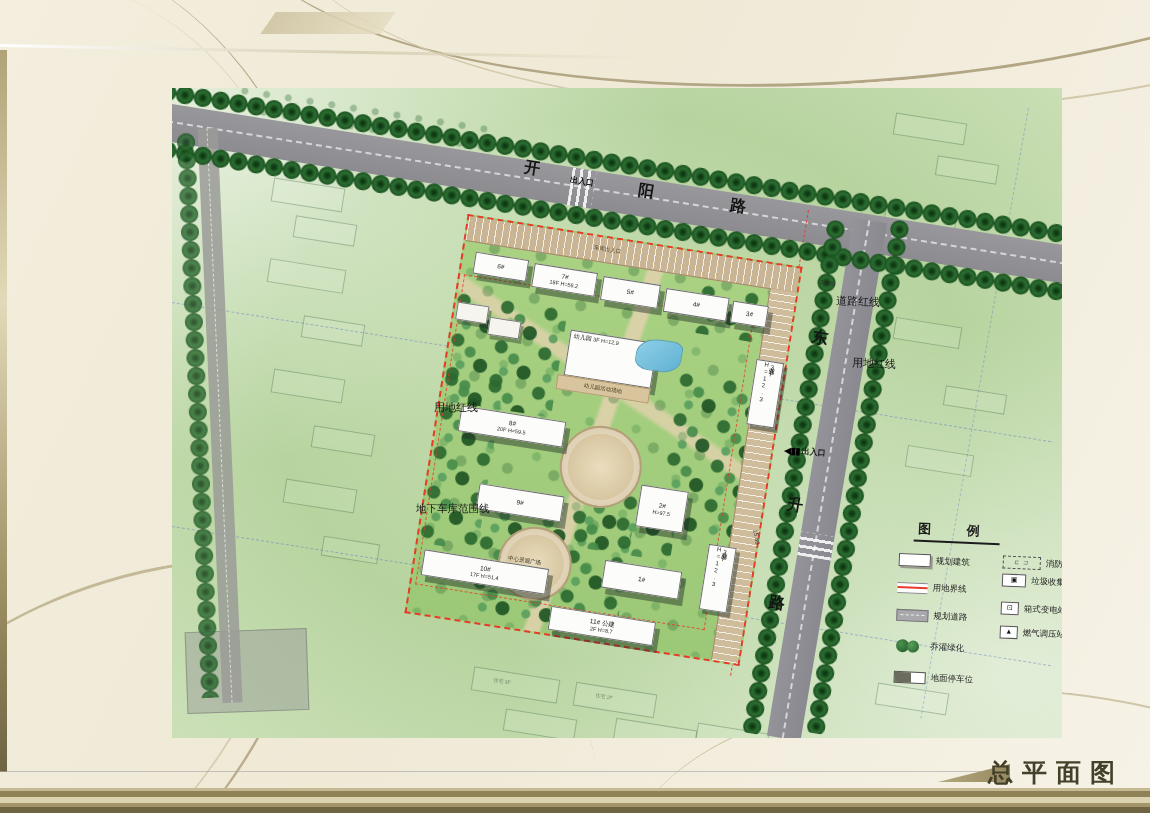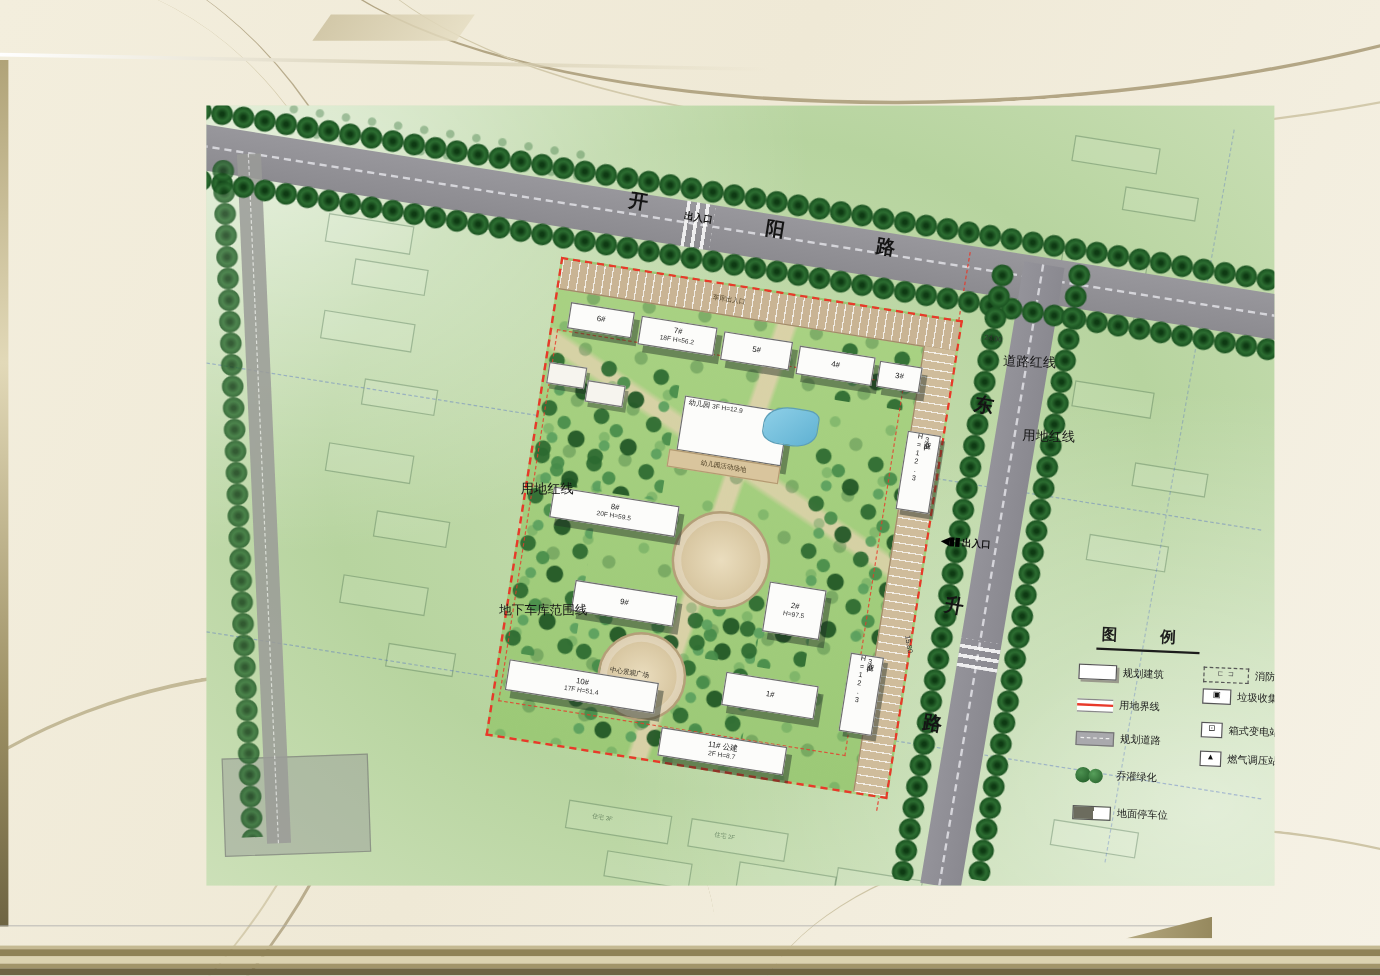"总平面图" div.footer-title { html: none -> <div>总平面图</div> }
